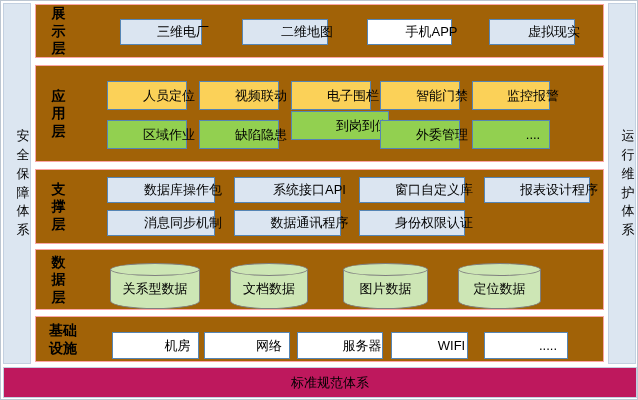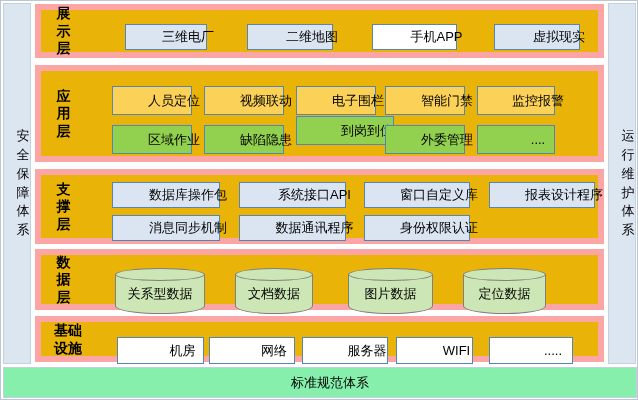"展示层" .layer { background: #eab308 -> #a16207; border: 6px solid #fca5a5 -> 1px solid #fca5a5 }
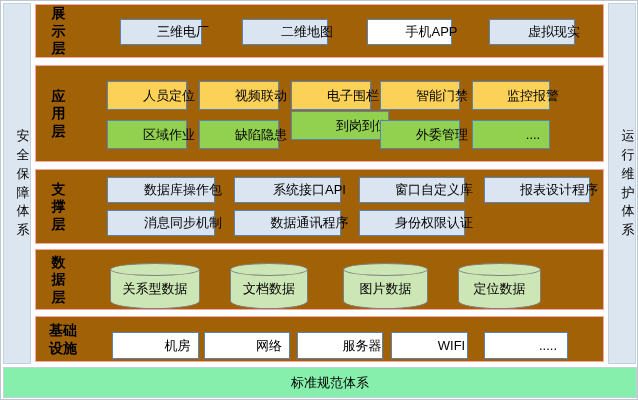"标准规范体系" .hbar { background: #86efac -> #be185d }
